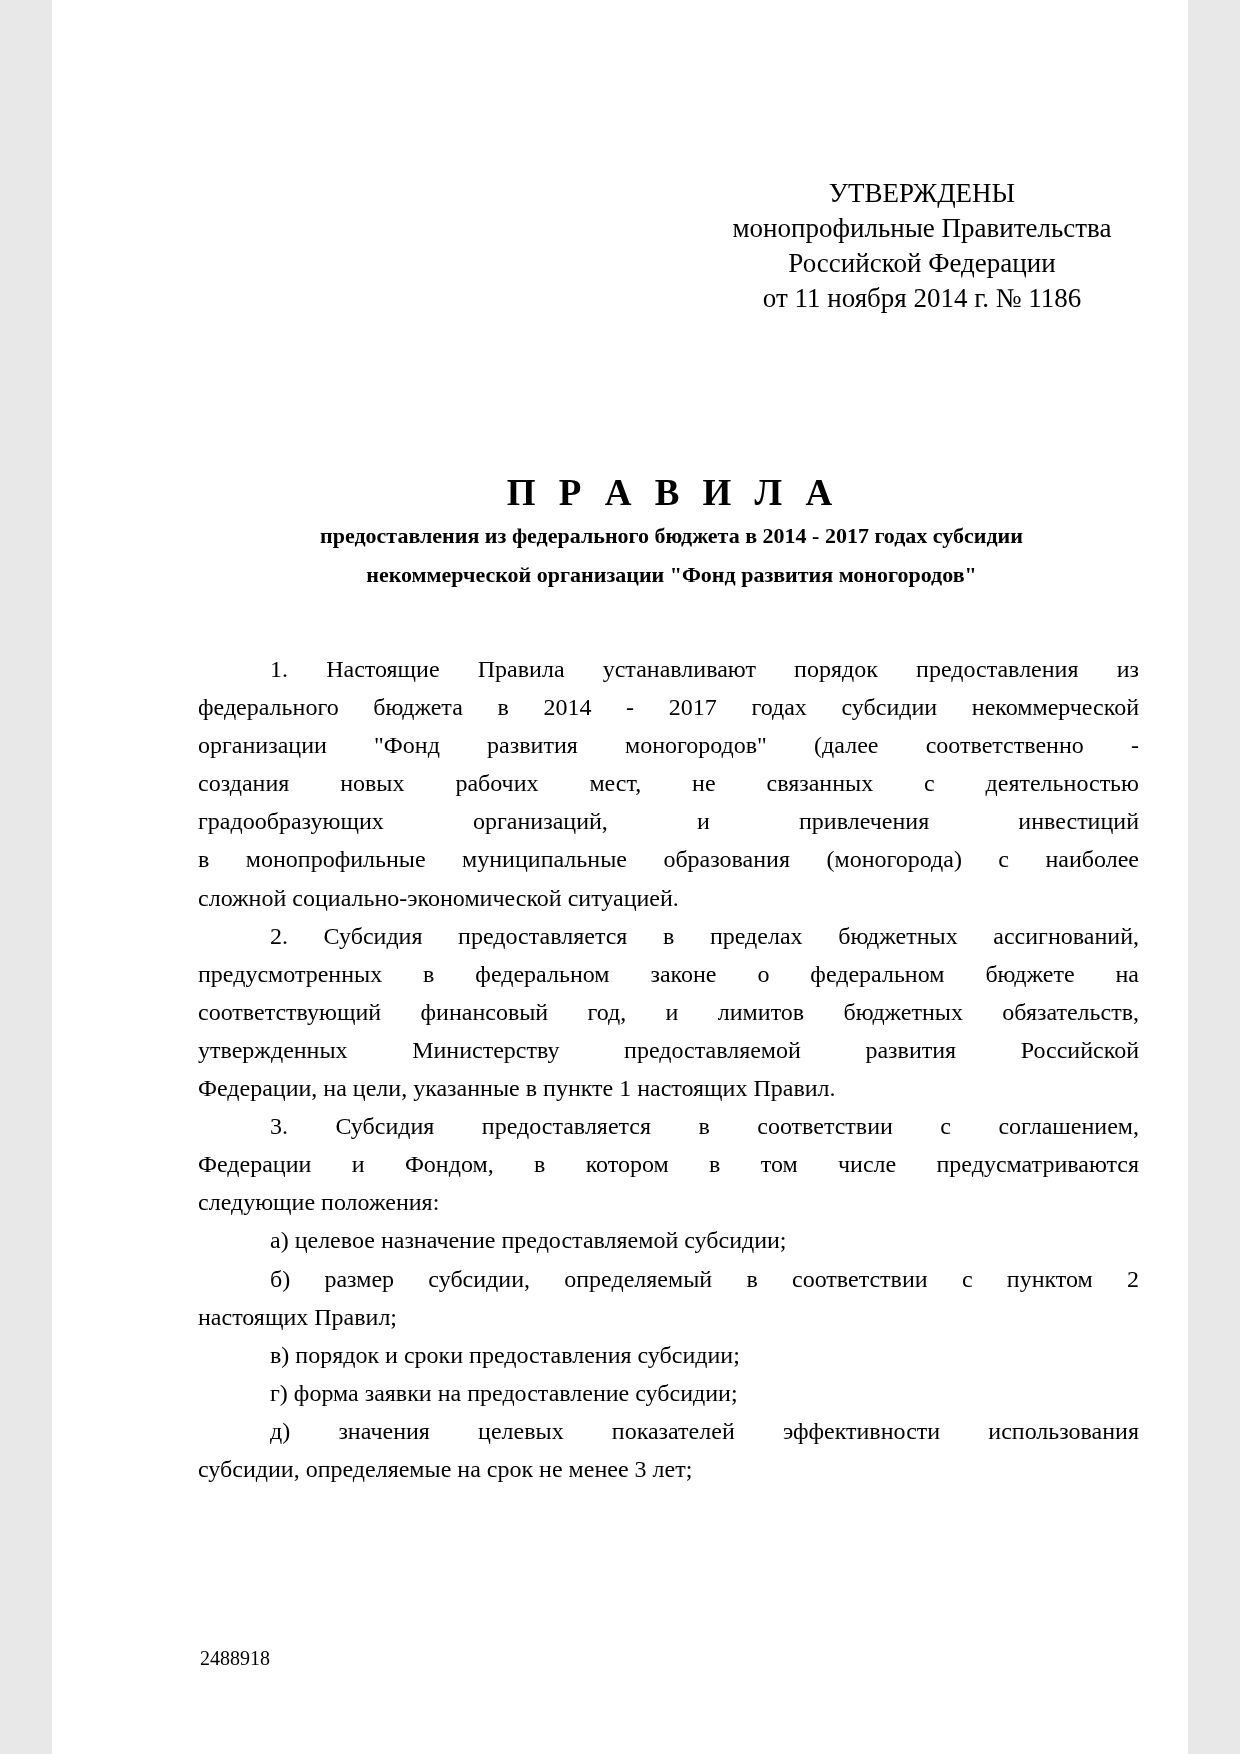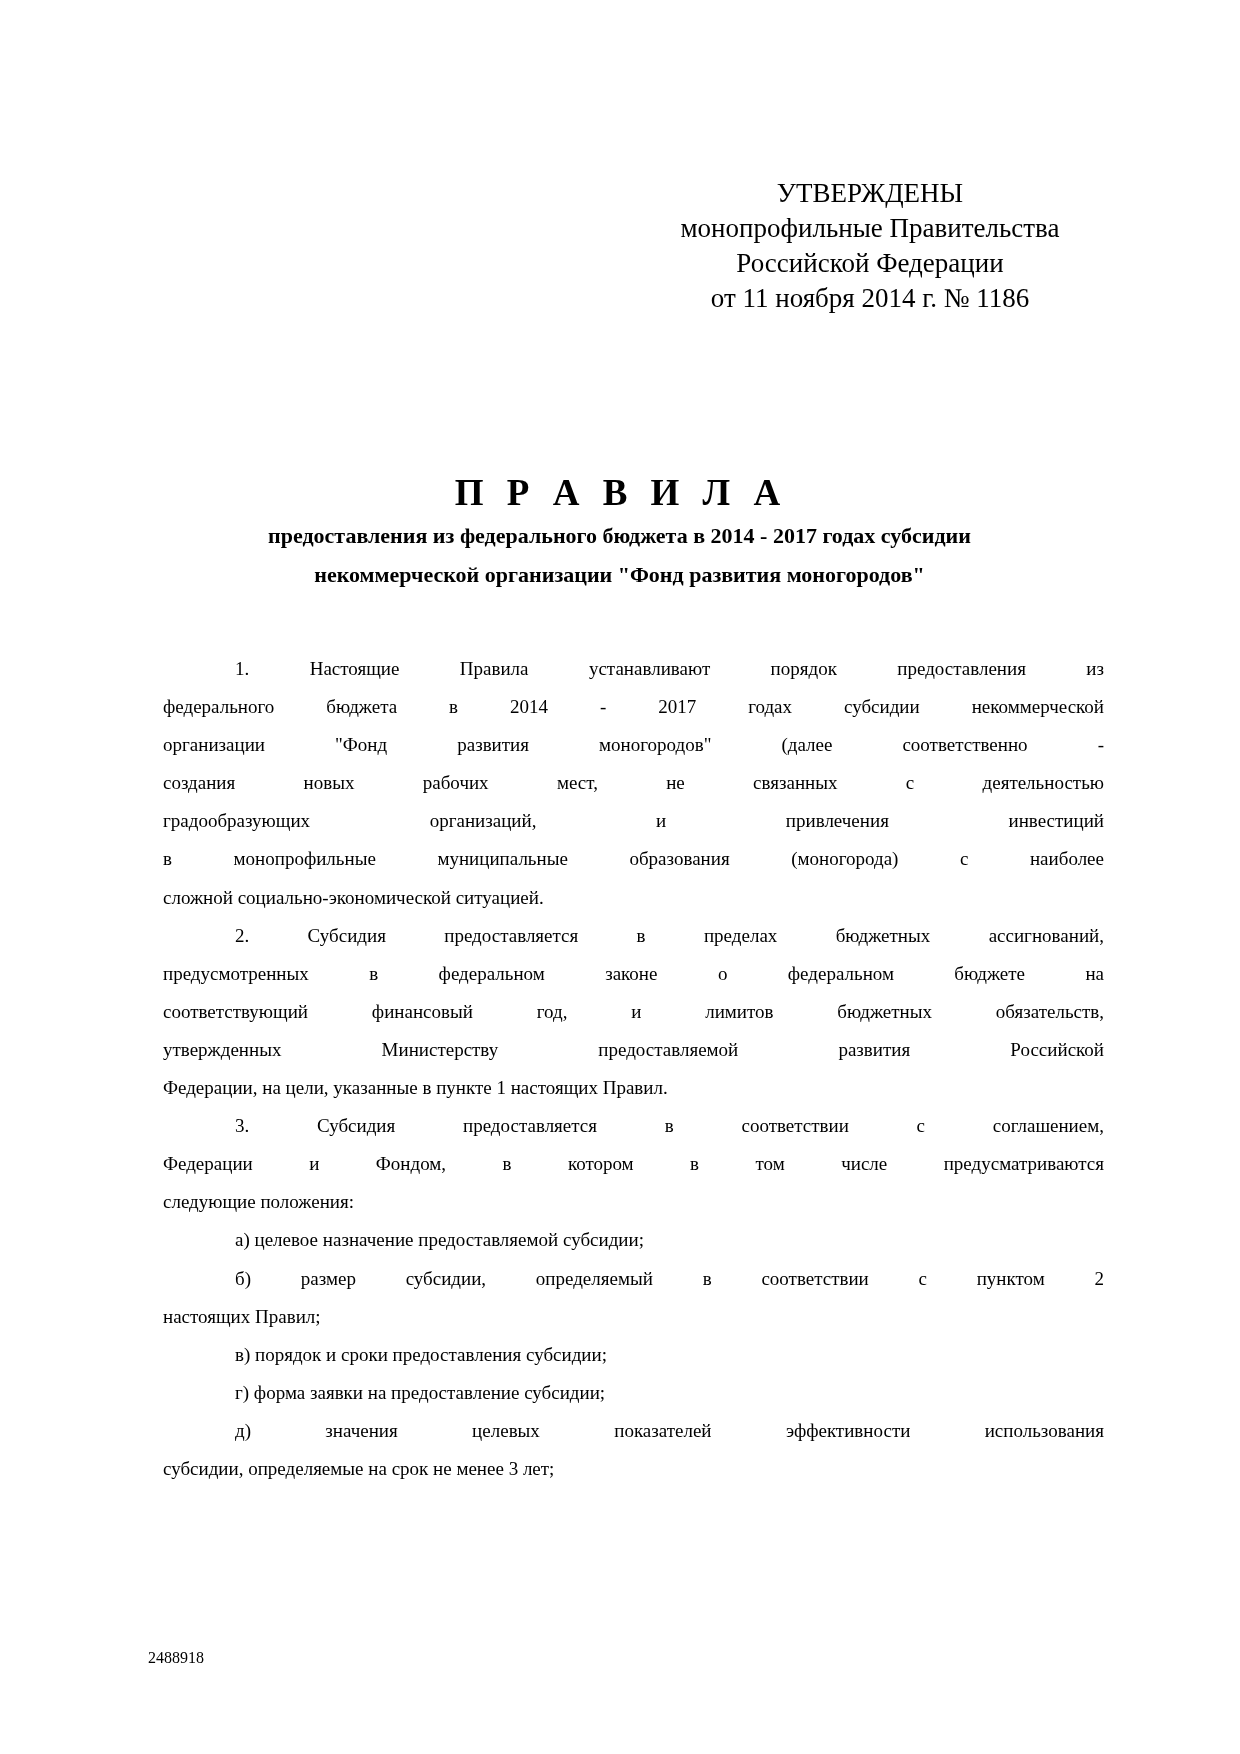"УТВЕРЖДЕНЫ" .page { width: 1240px -> 1136px }
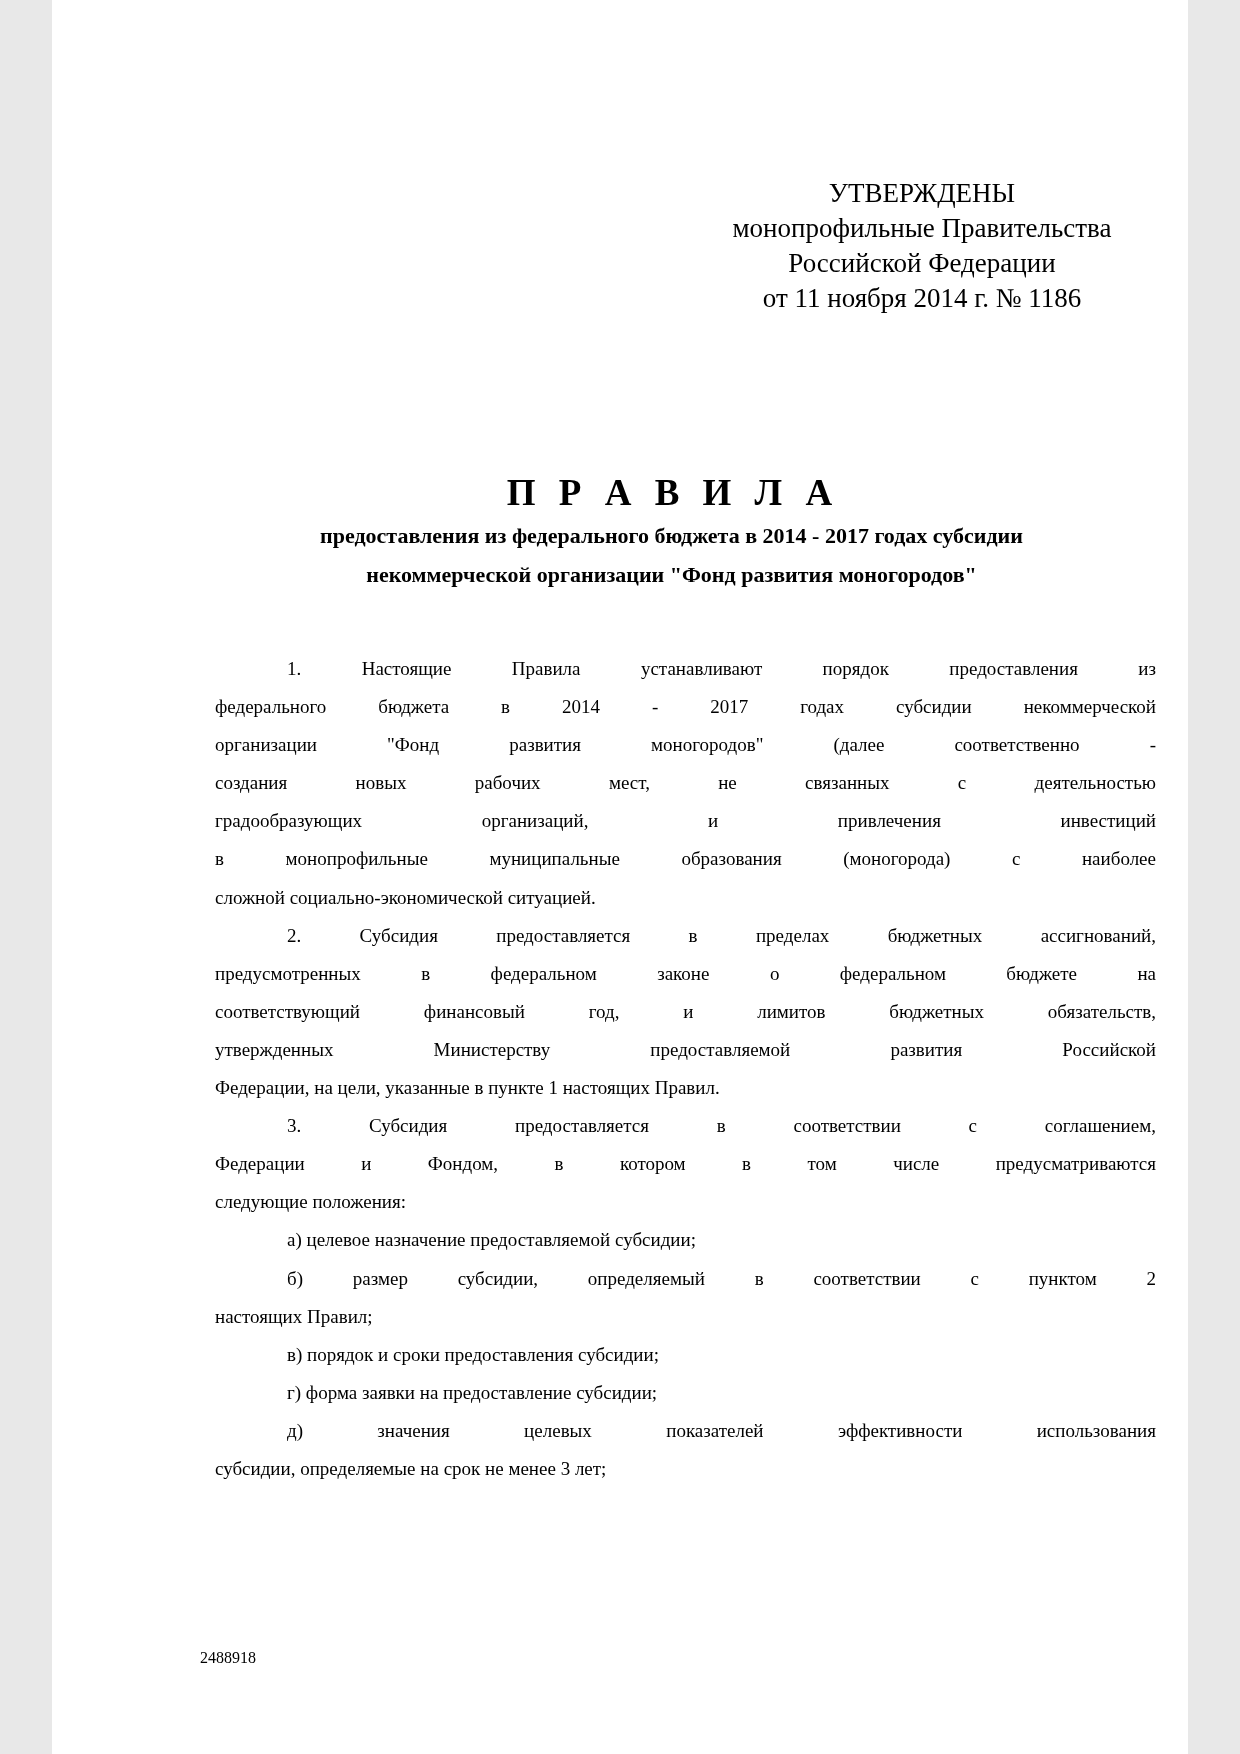"1. Настоящие Правила устанавливают" .body-text { font-size: 19px -> 24px; left: 163px -> 146px }
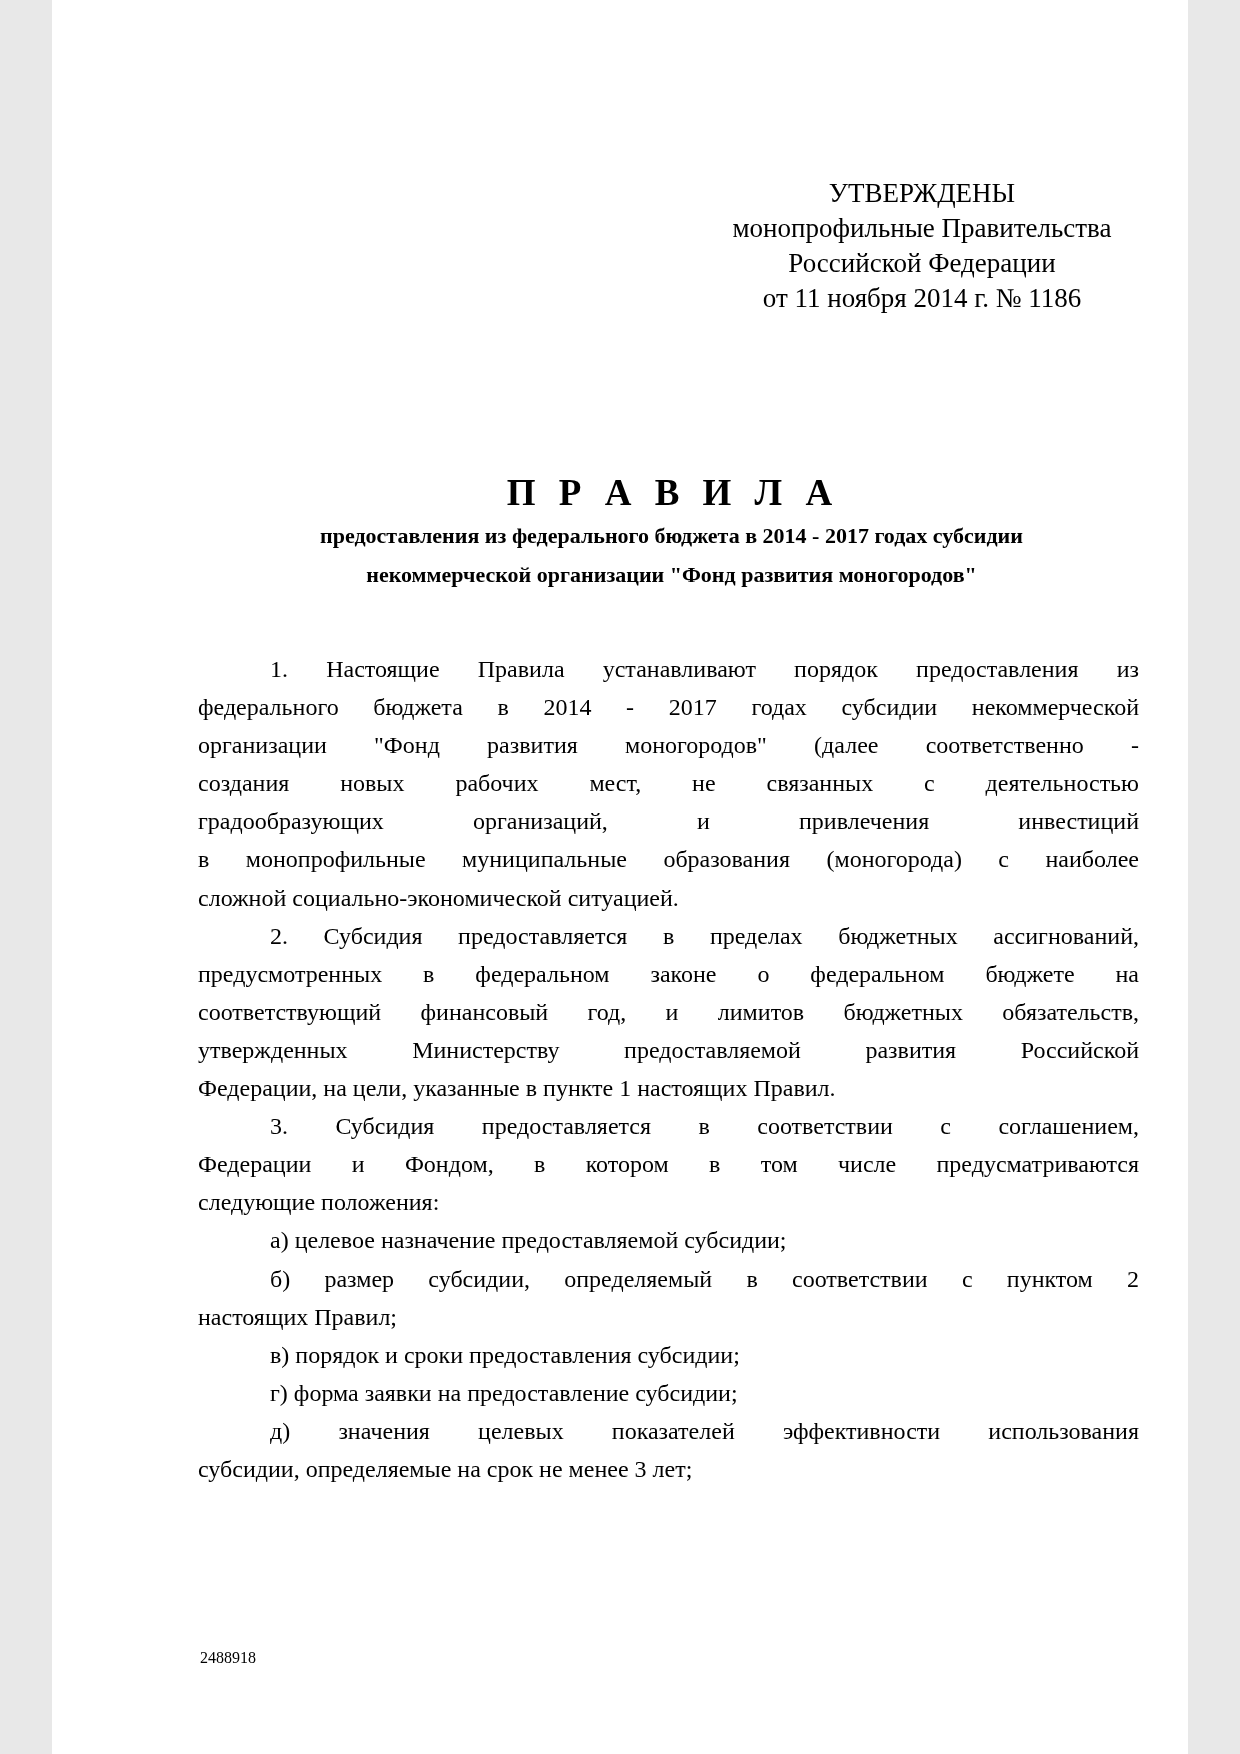"2488918" .doc-number { font-size: 16px -> 20px }
